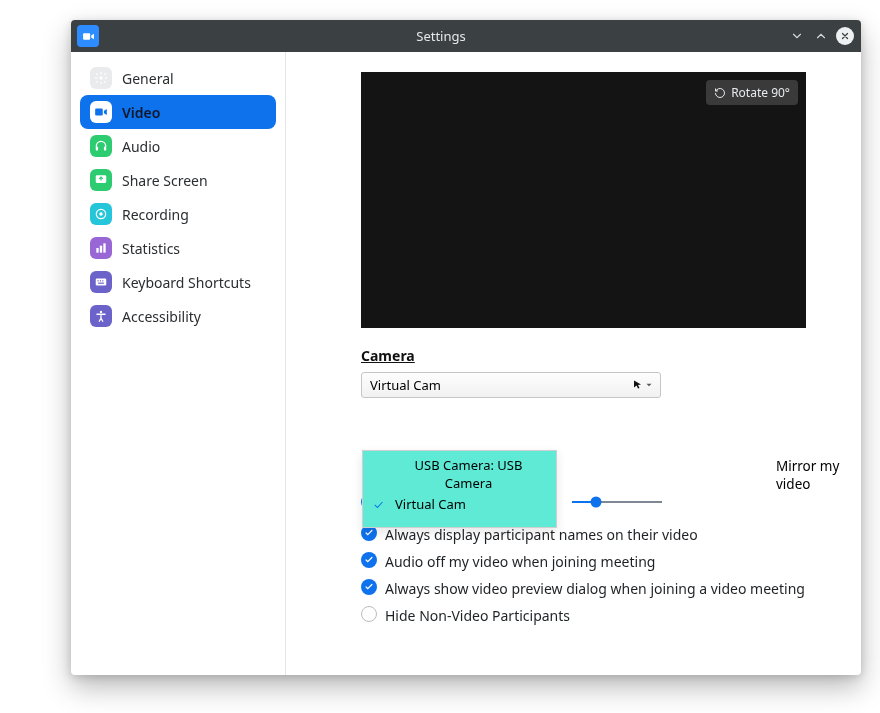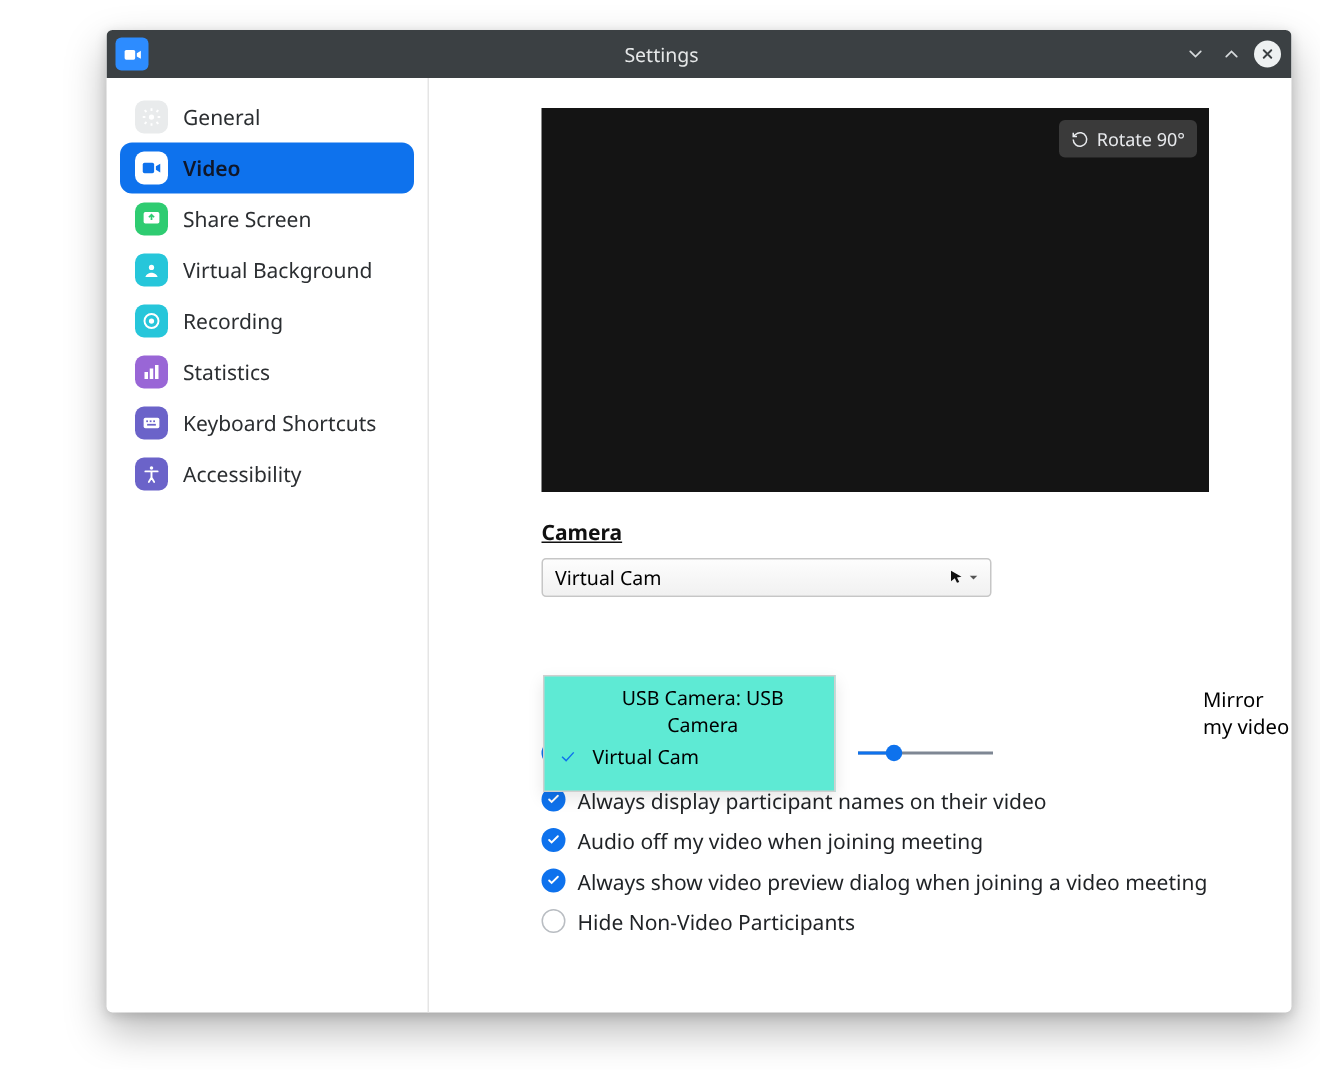"Audio" div.nav-item { html: none -> <div> <div> <svg> <path></path> <rect></rect> <rect></rect> </svg> </div> <span>Audio</span> </div> }
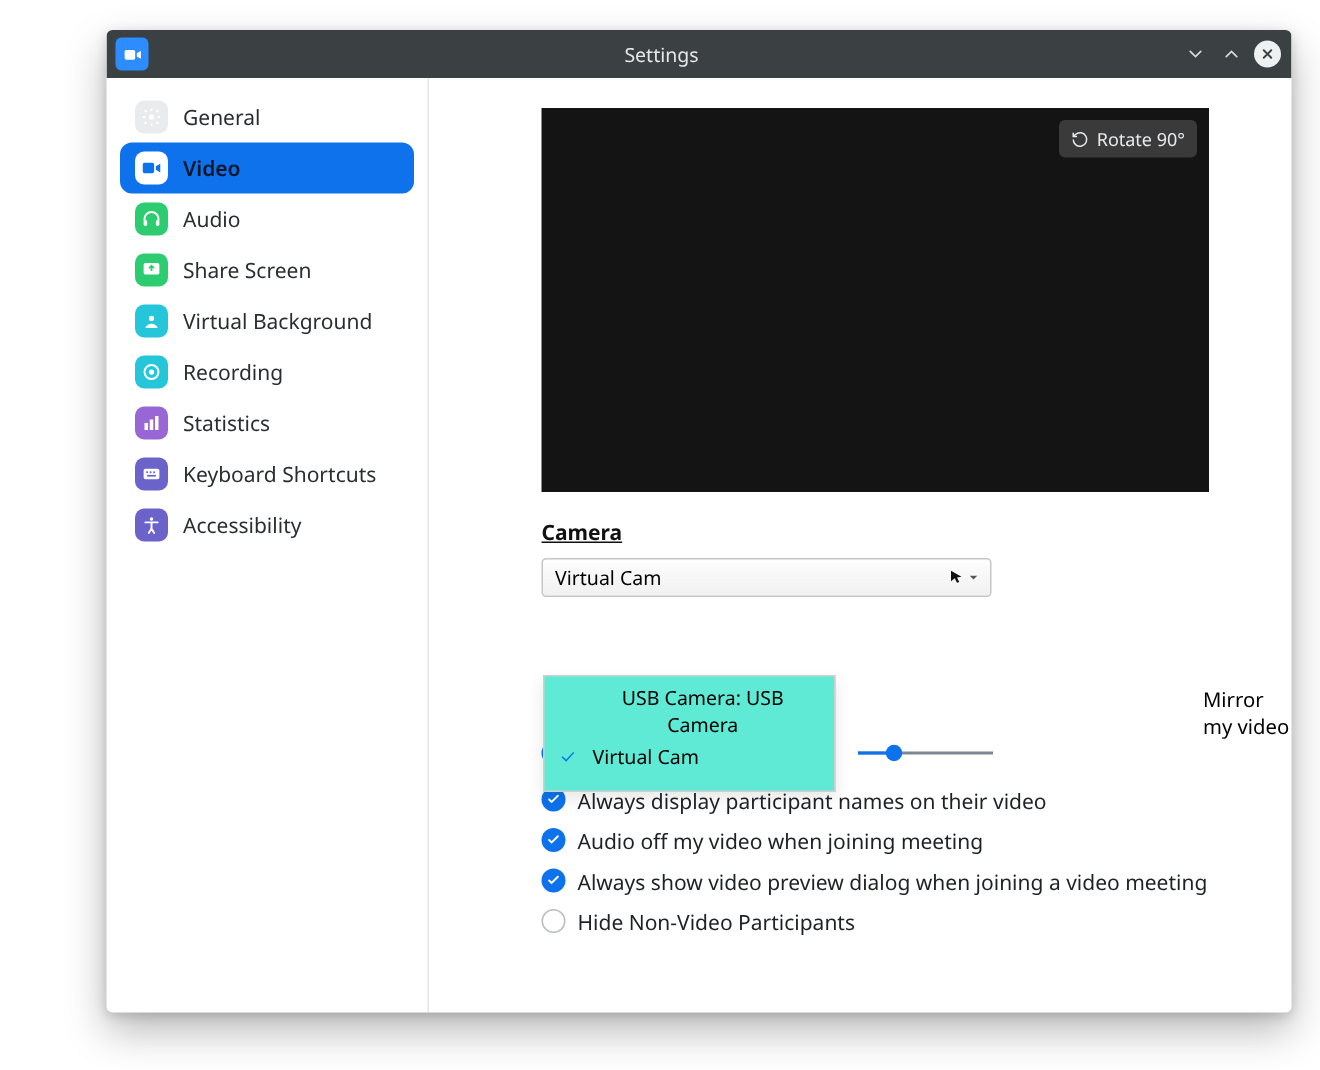"Virtual Background" div.nav-item { html: <div> <div> <svg> <circle></circle> <path></path> </svg> </div> <span>Virtual Background</span> </div> -> none }
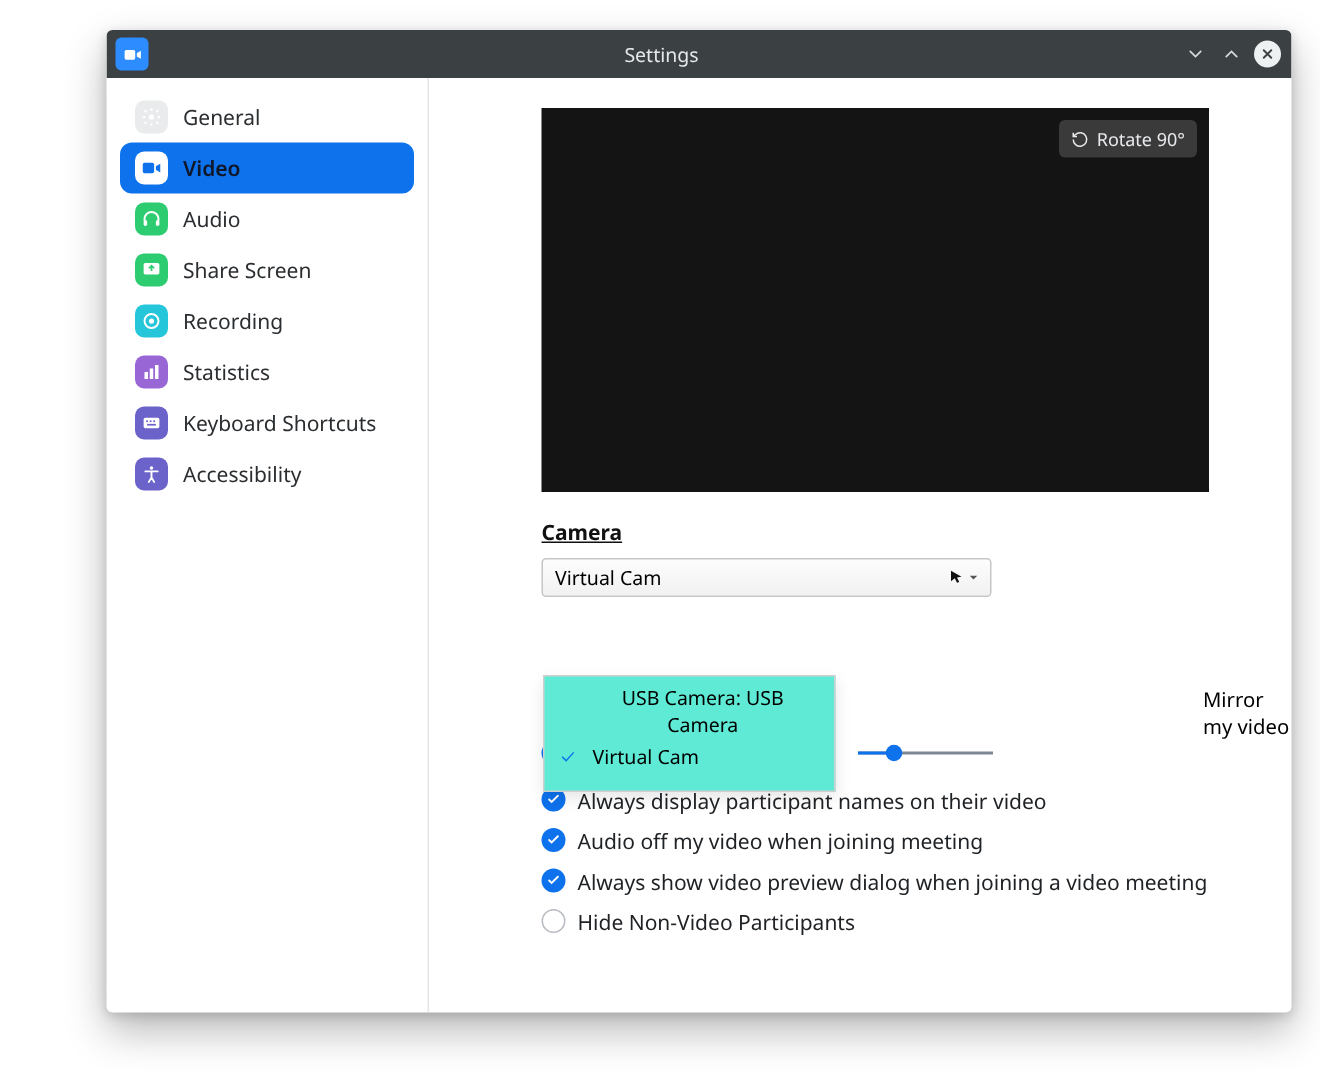"Mirror my video" .mirror-row { left: 486px -> 460px }
